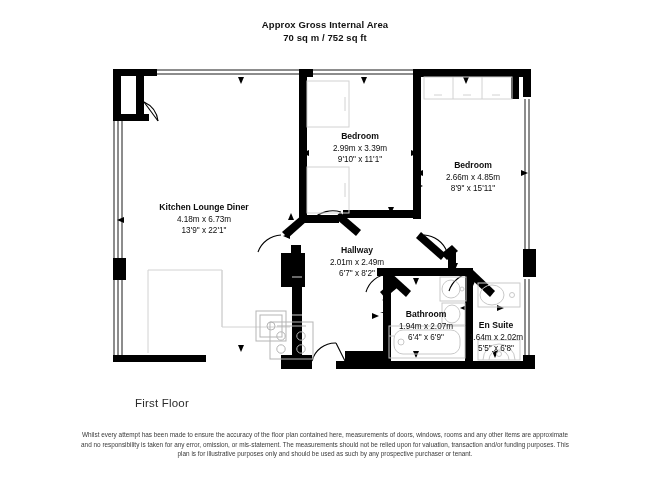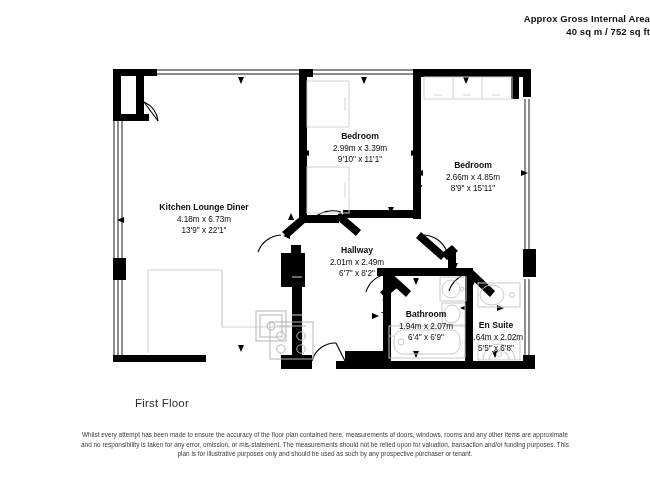"Approx Gross Internal Area" .header { text-align: right -> center; top: 12px -> 18px }
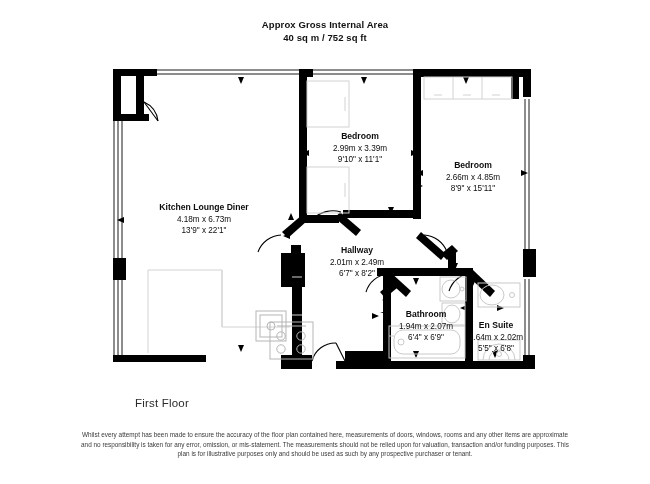"40 sq m / 752" div.line { text: 40 -> 70 }
